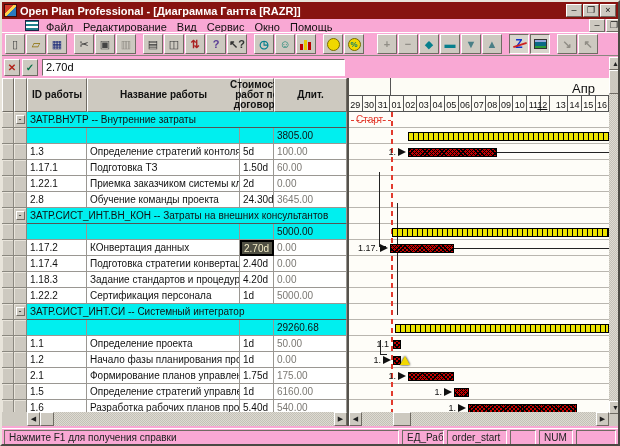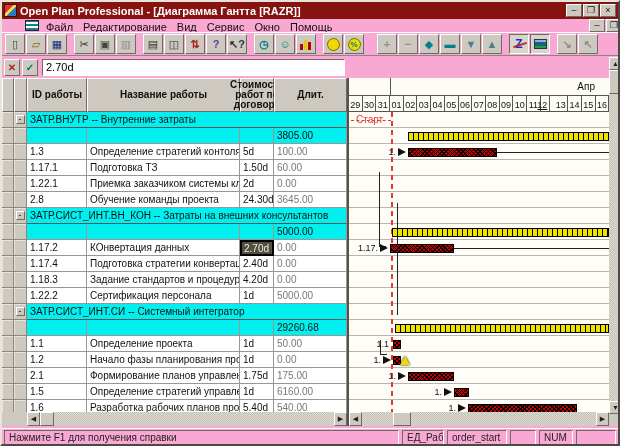"Апр" .month-seg { font-size: 10px -> 13px }
